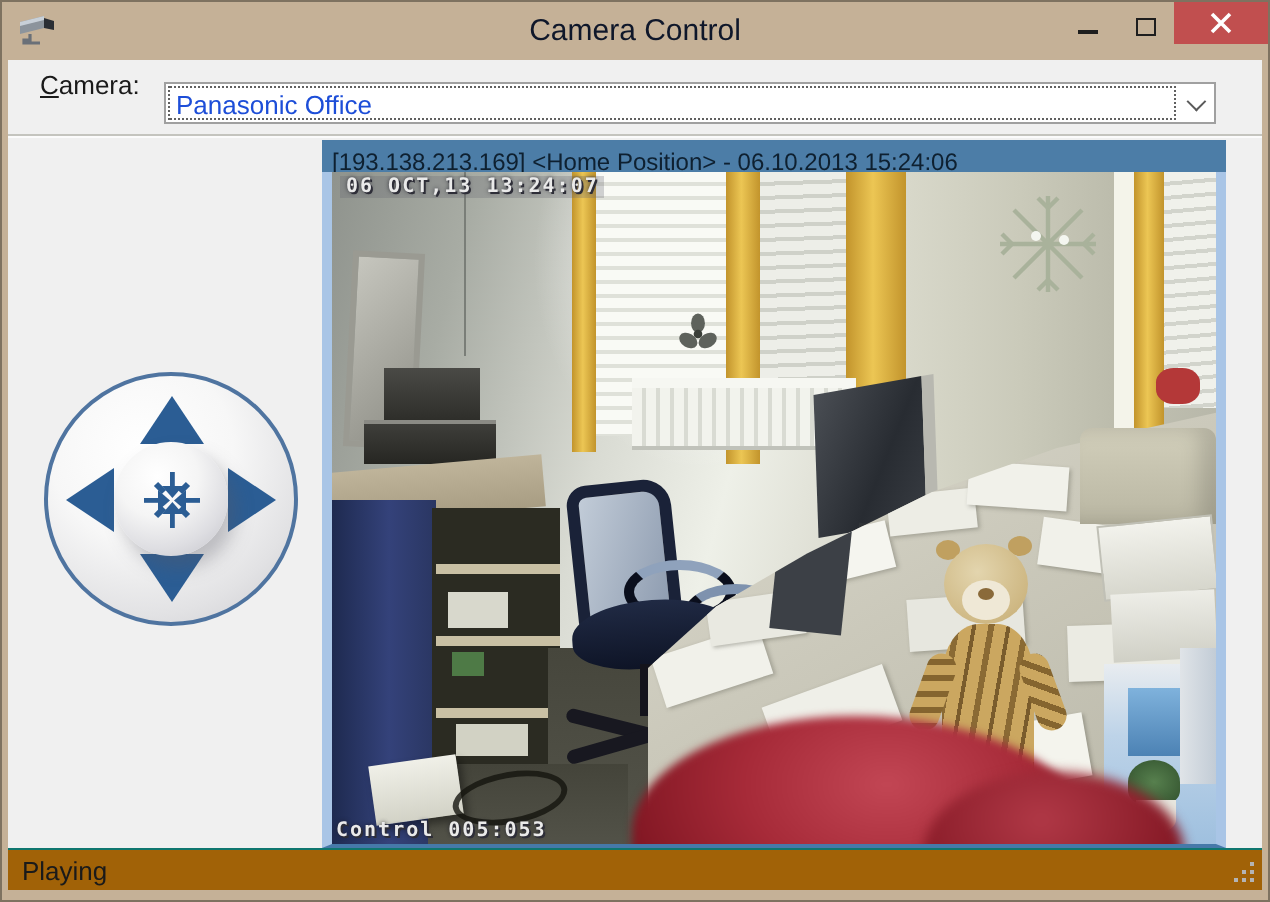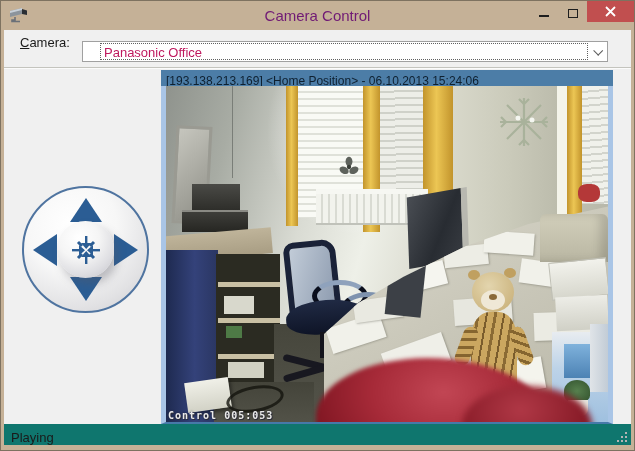"Camera Control" .title { color: #701a75 -> #0f172a }
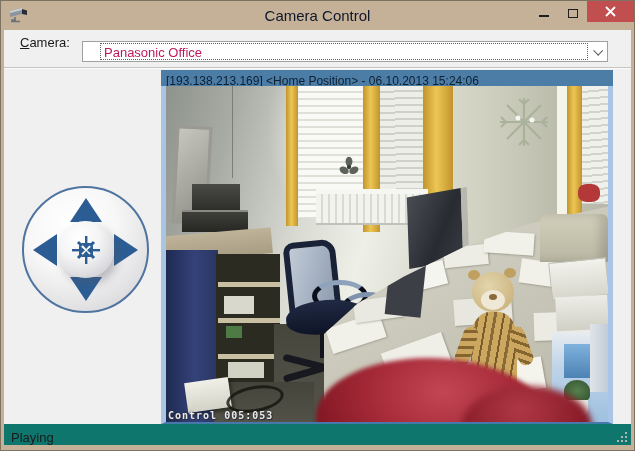"Panasonic Office" .combo-value { color: #be185d -> #1d4ed8; margin-left: 16px -> none }
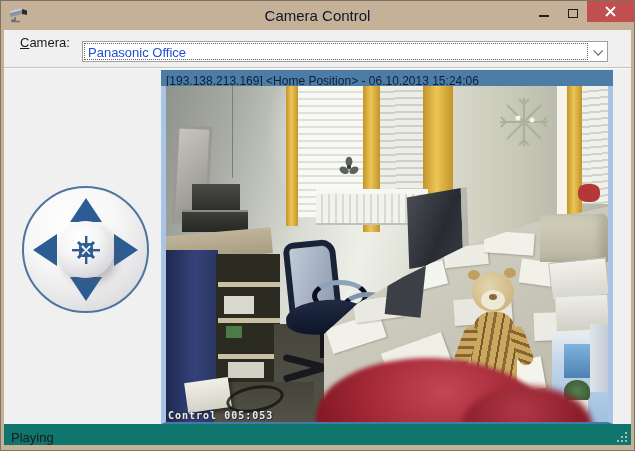"06 OCT,13 13:24:07" div.osd { html: none -> <div>06 OCT,13 13:24:07</div> }
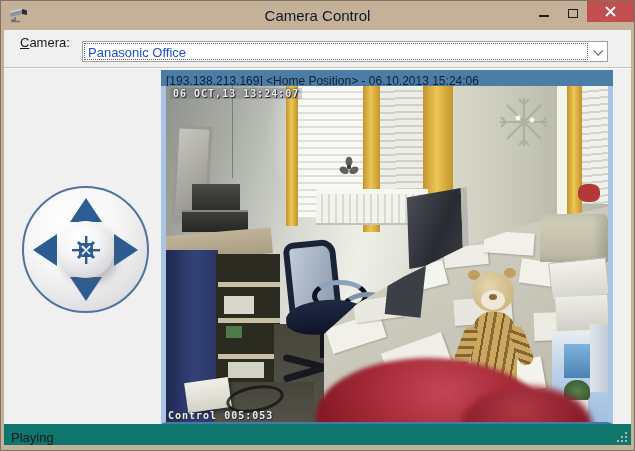"Playing" .statusbar { background: #0f766e -> #a16207; border-top: 3px solid #0f766e -> 1px solid #0f766e }
